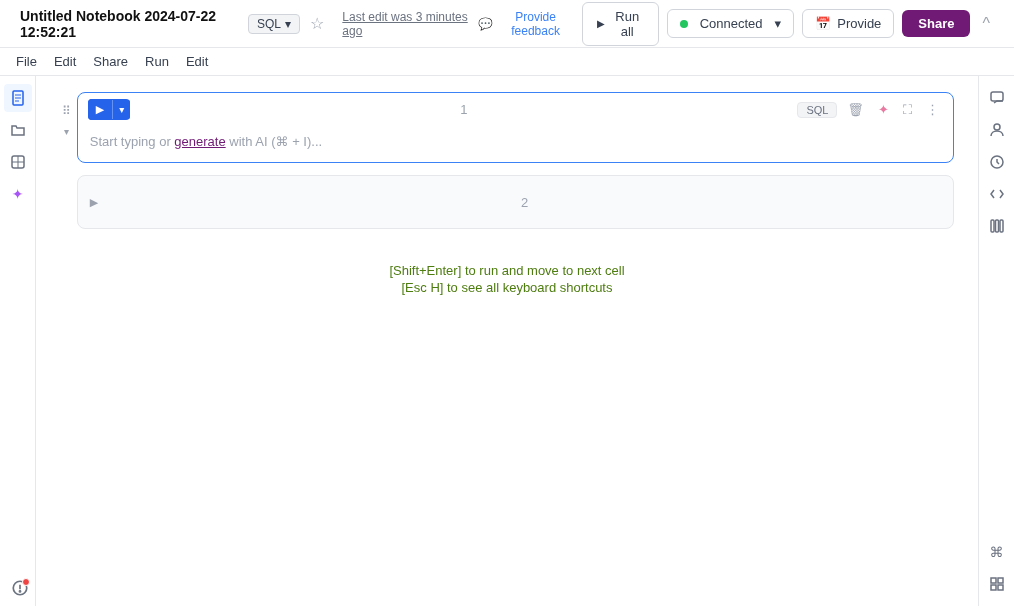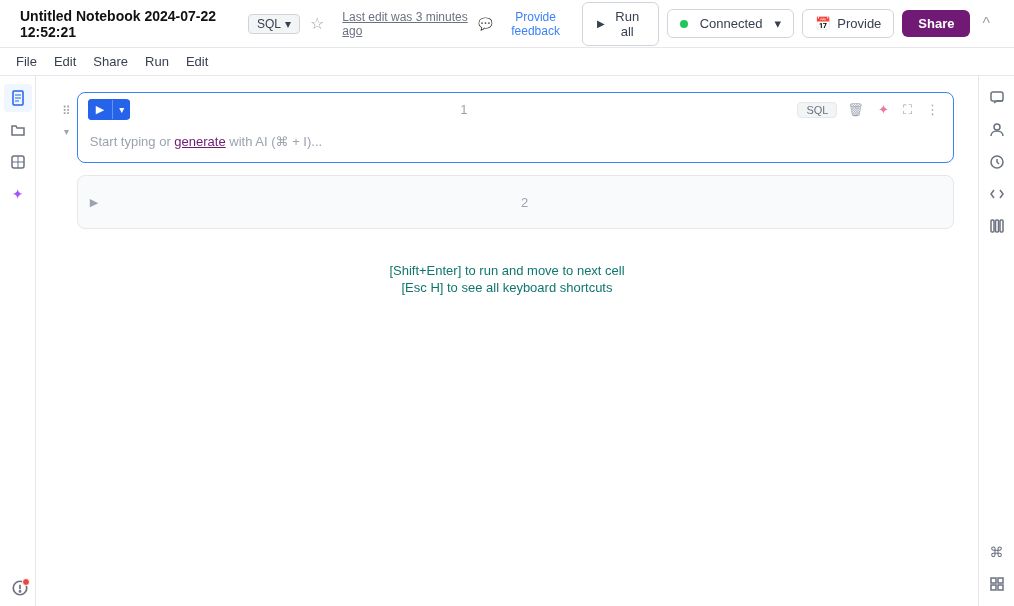"[Shift+Enter] to run and move" .hint-area { color: #0f766e -> #4d7c0f }
